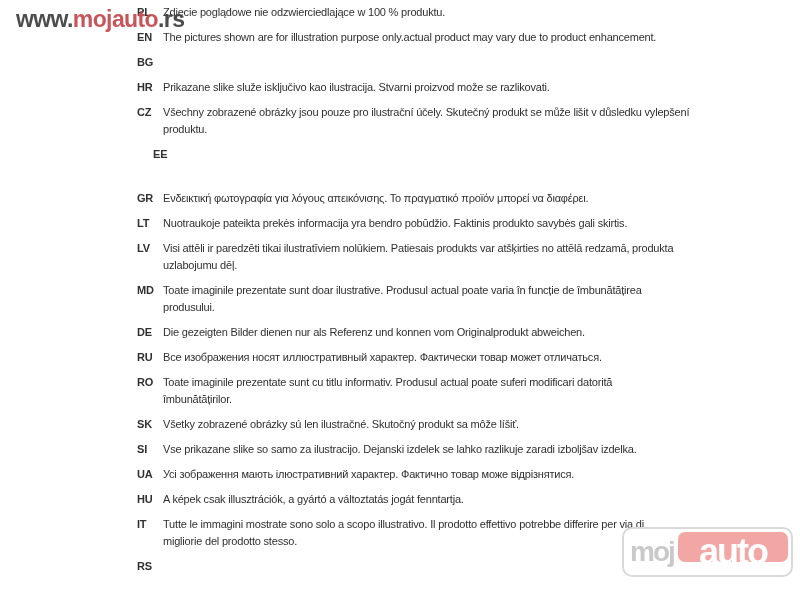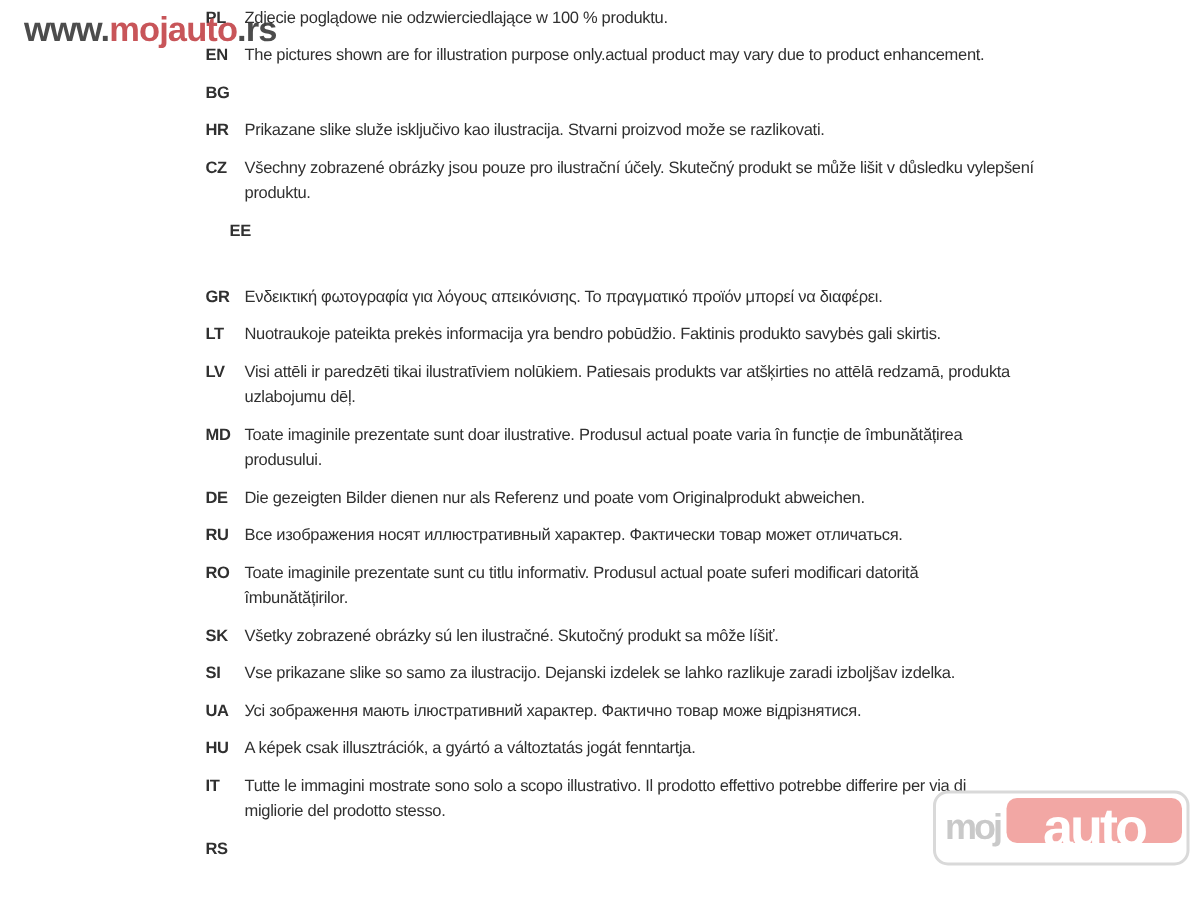"Die gezeigten Bilder dienen nur" span.text { text: poate -> konnen }
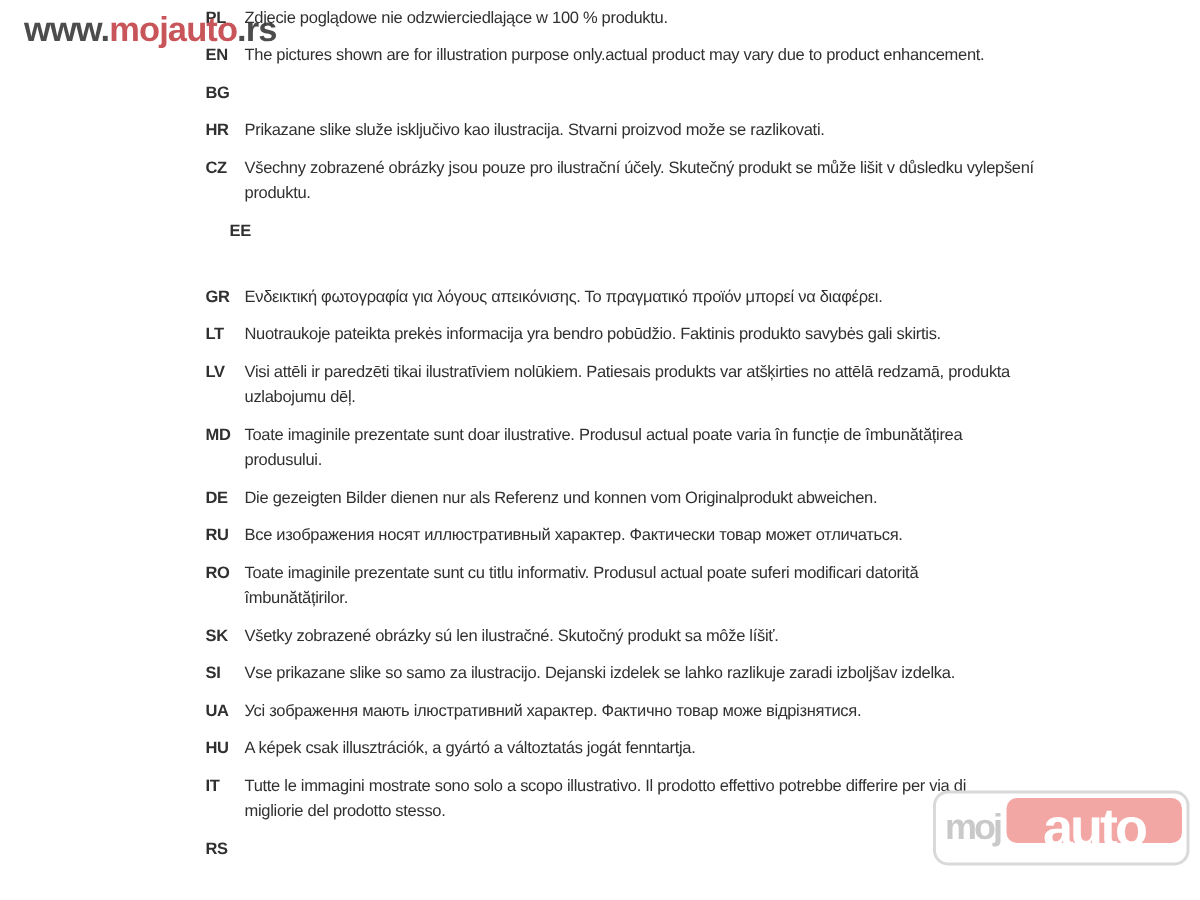"moj" .logo-moj { font-size: 24px -> 28px }
